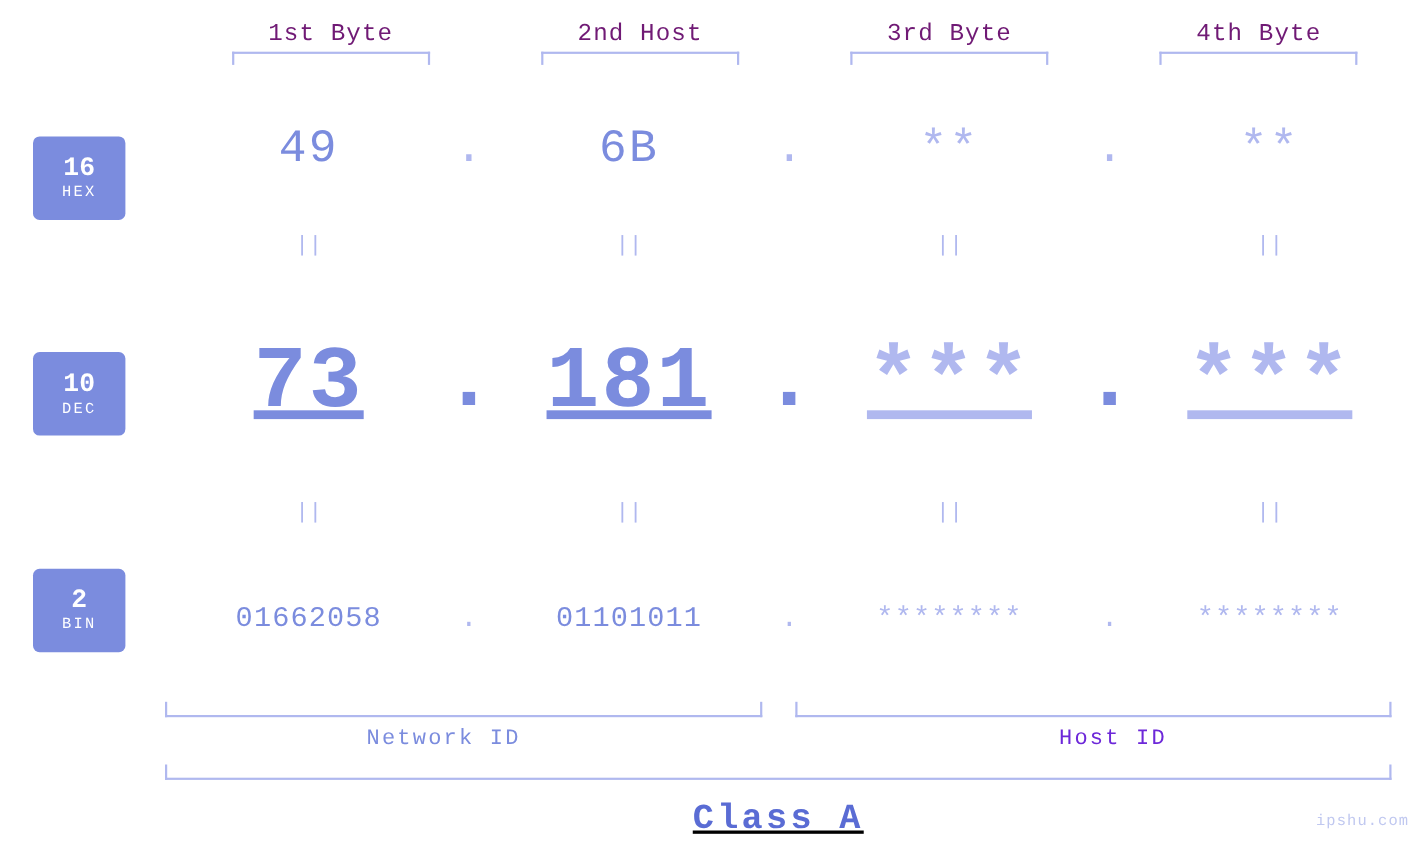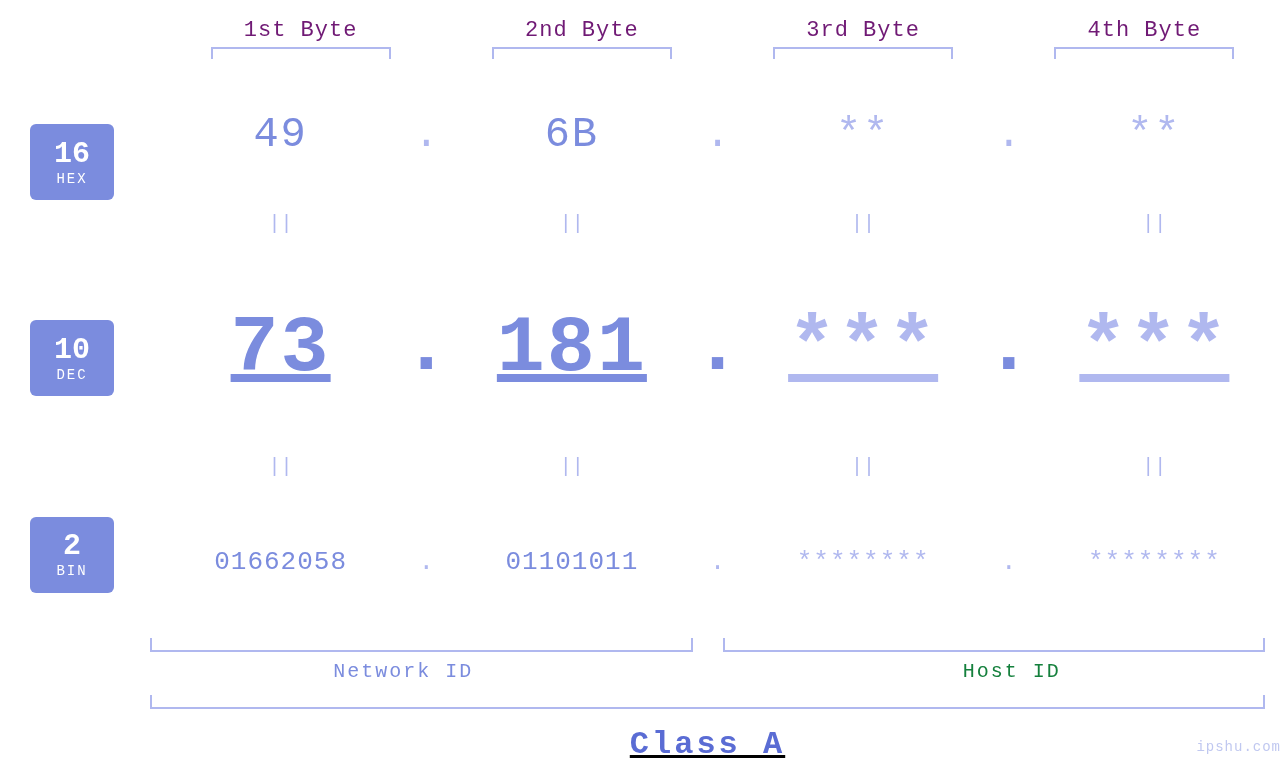"2nd Byte" div.byte-header { text: Byte -> Host }
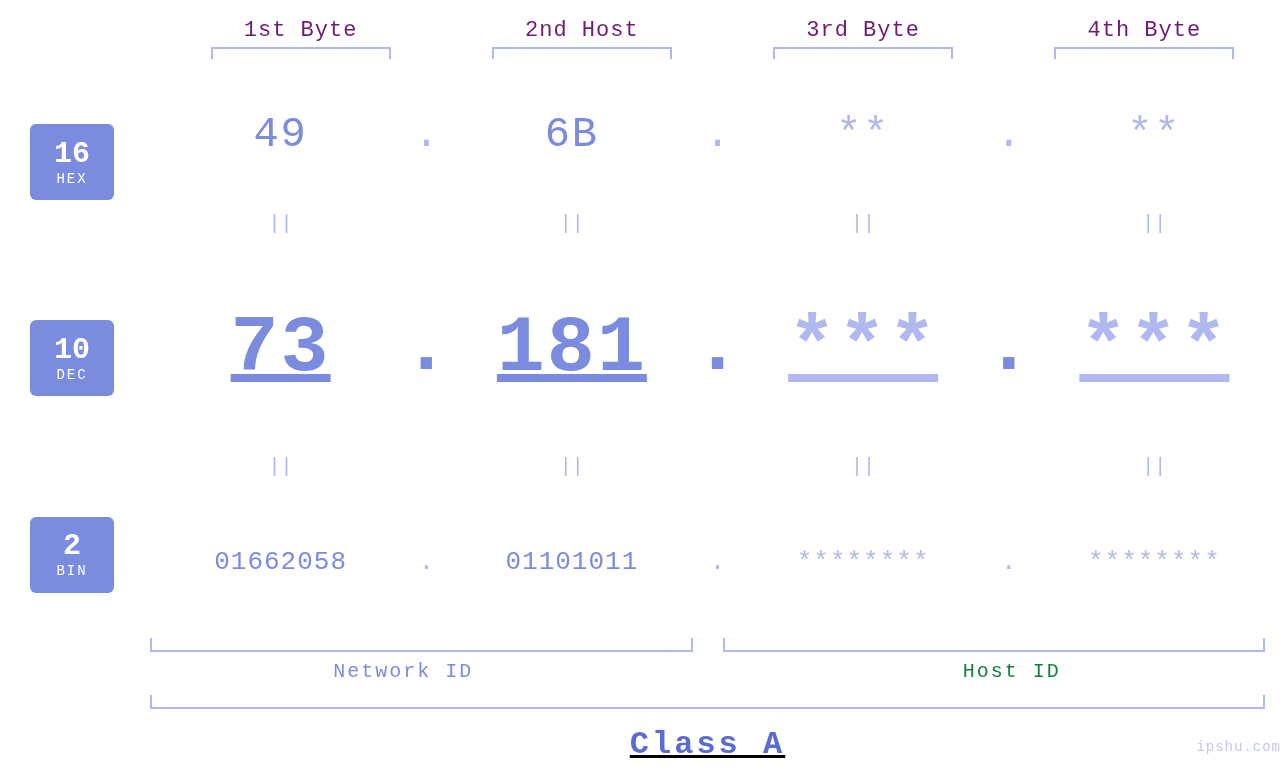"16" .base-number { font-size: 30px -> 24px }
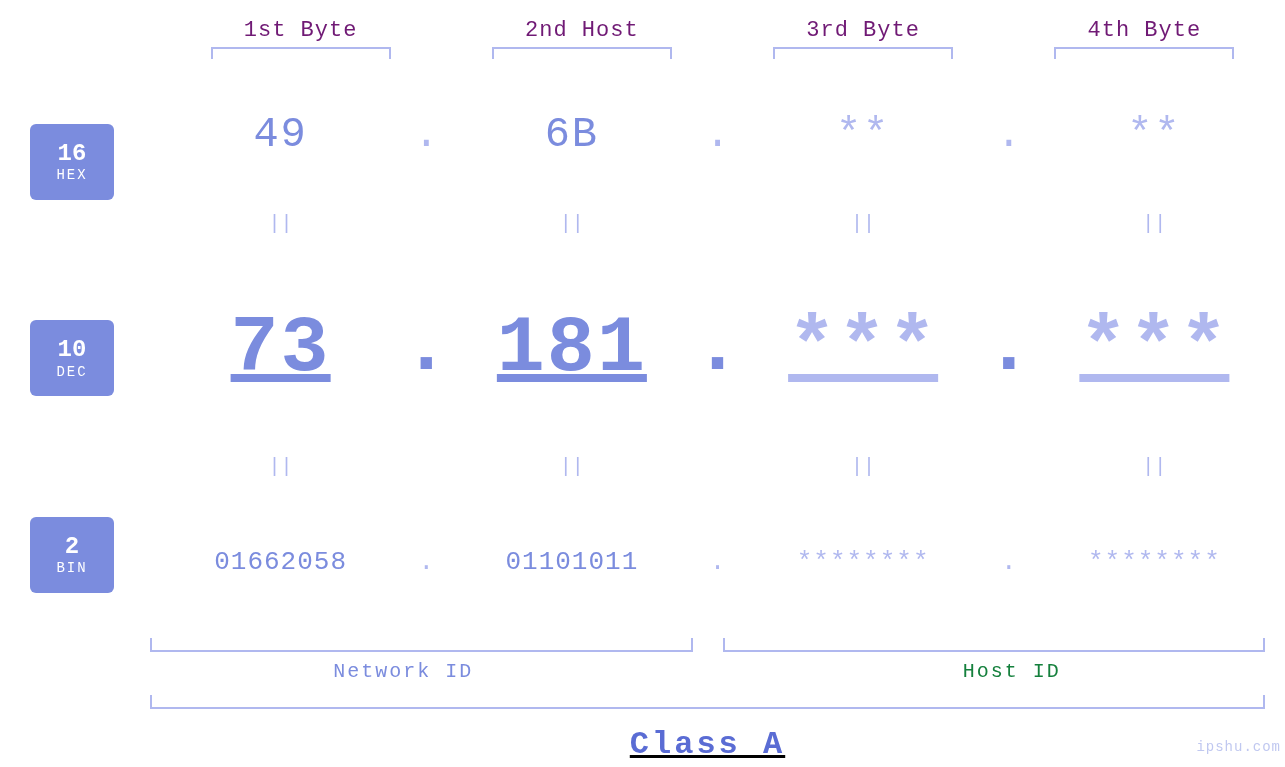"Host ID" span { color: #15803d -> #6d28d9 }
